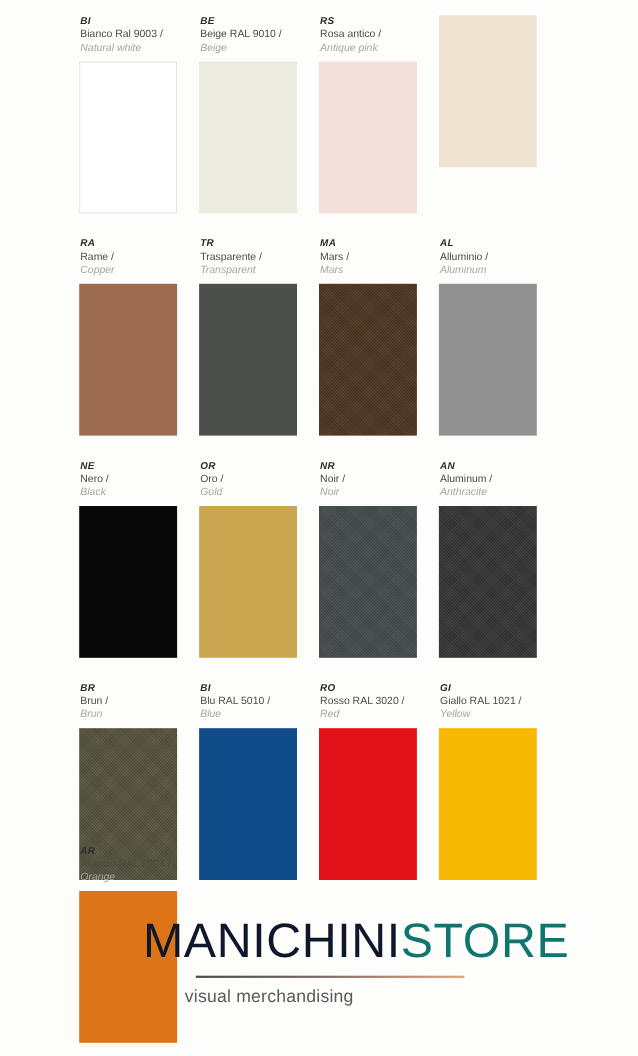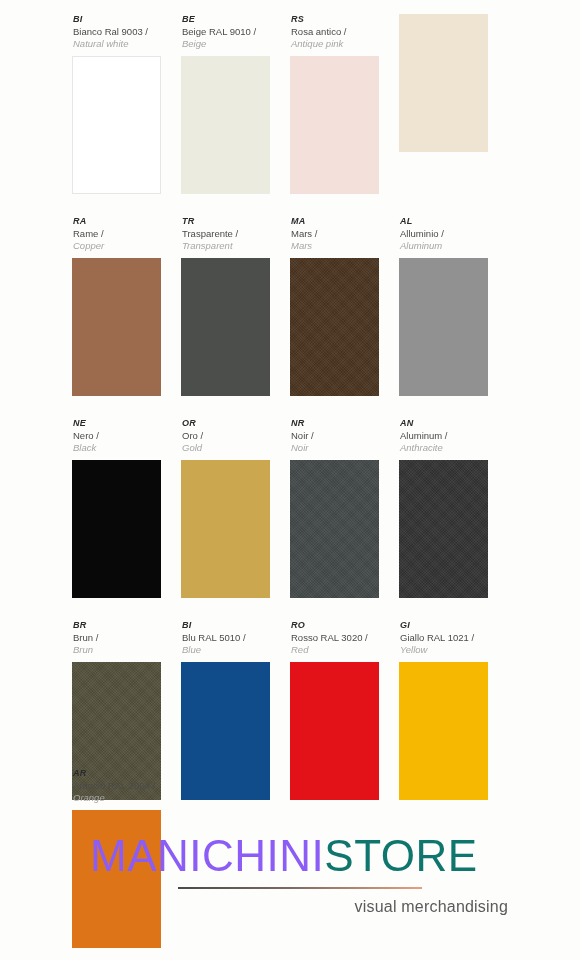"MANICHINI" span.logo-part1 { color: #8b5cf6 -> #0f172a; margin-left: none -> 40px }
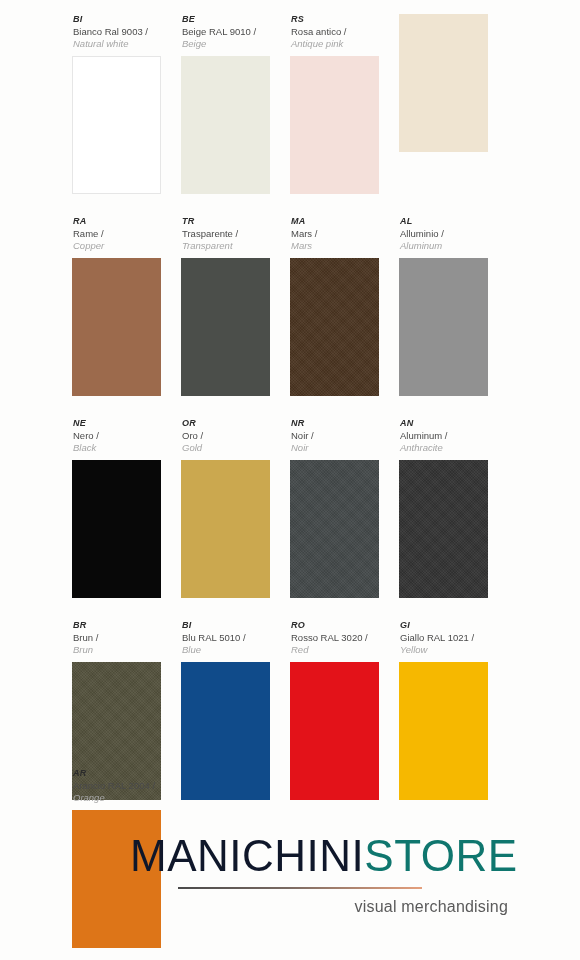"visual merchandising" .logo-tagline { text-align: right -> left }
